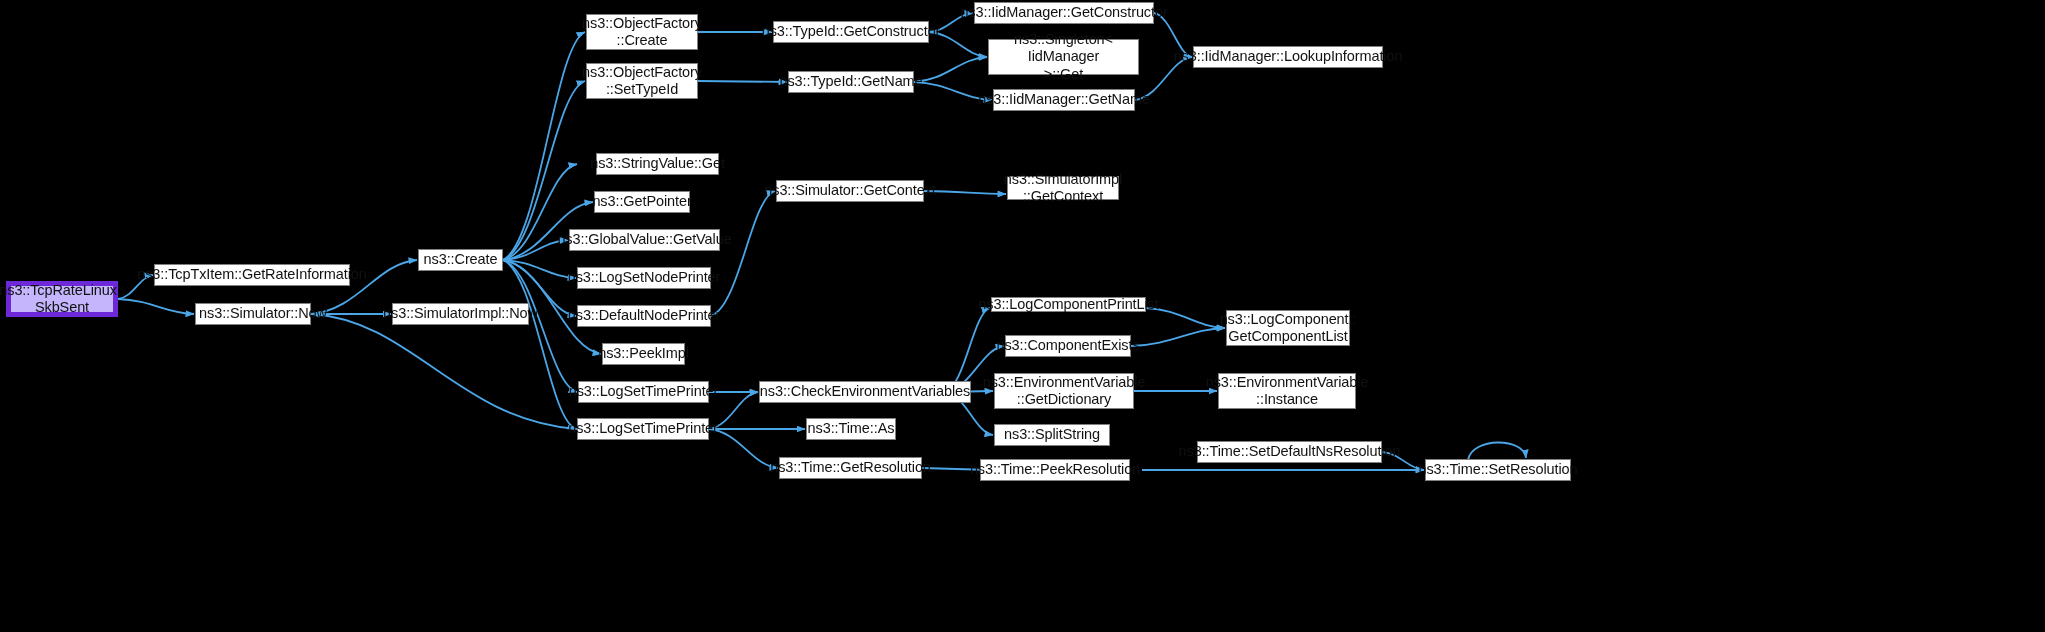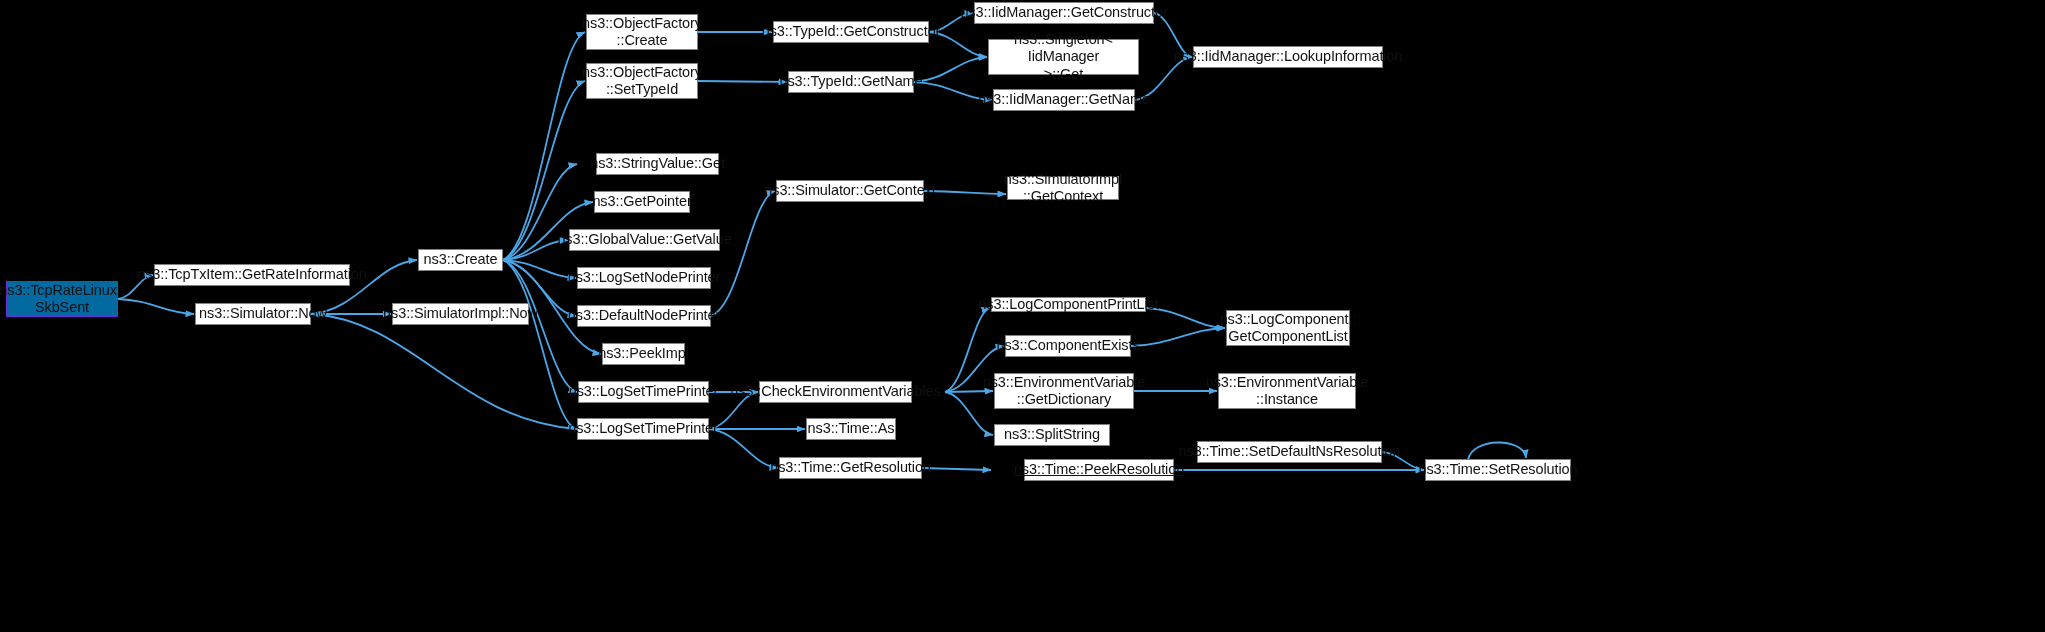"ns3::TcpRateLinux::" .node.root { background: #0369a1 -> #c4b5fd; border: 1px solid #6d28d9 -> 5px solid #6d28d9 }
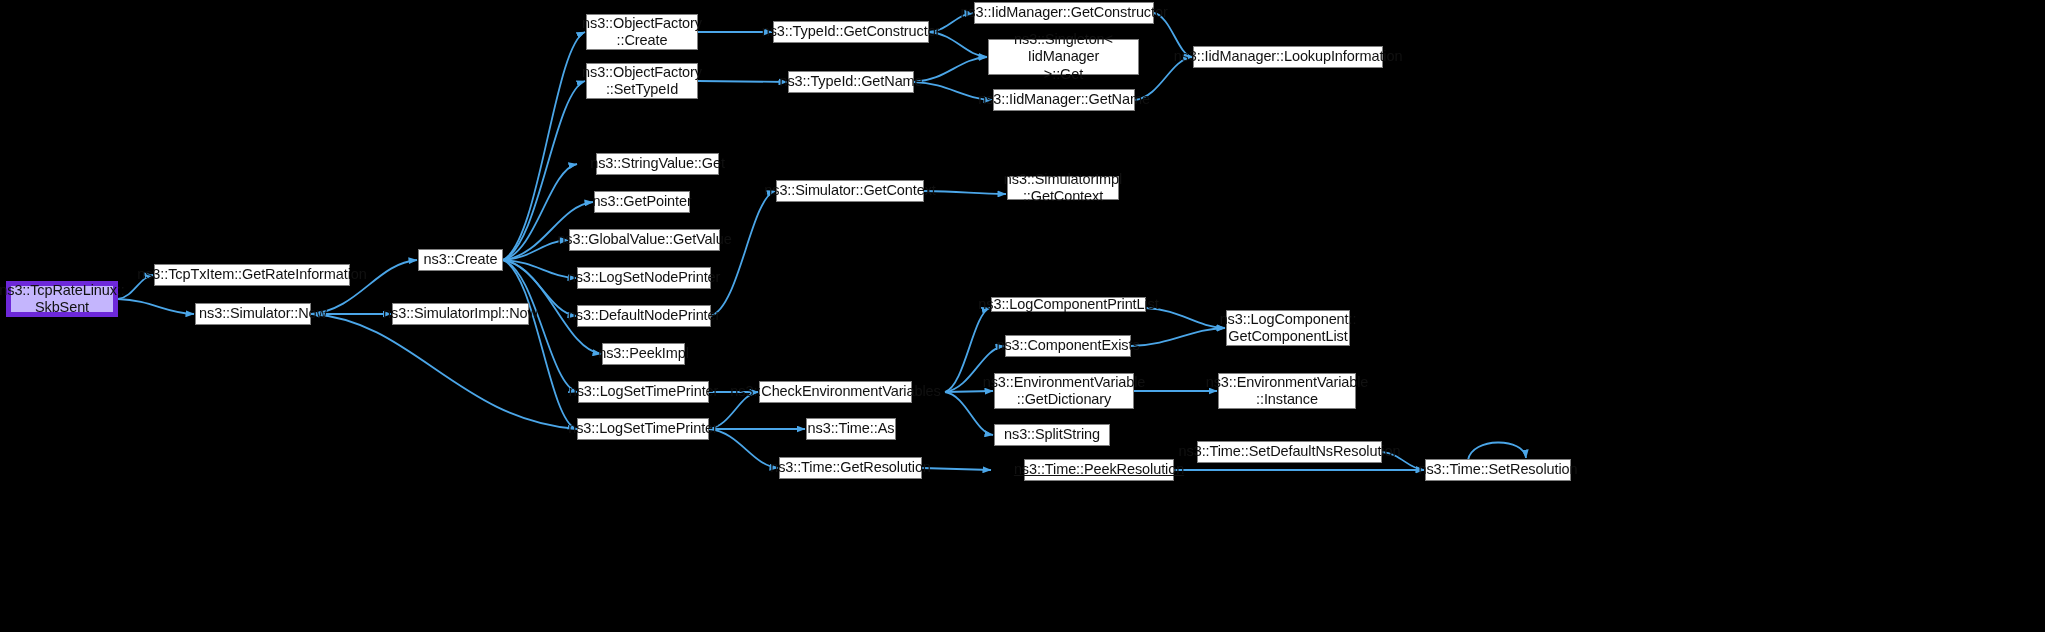"ns3::CheckEnvironmentVariables" div.node { width: 153px -> 212px }
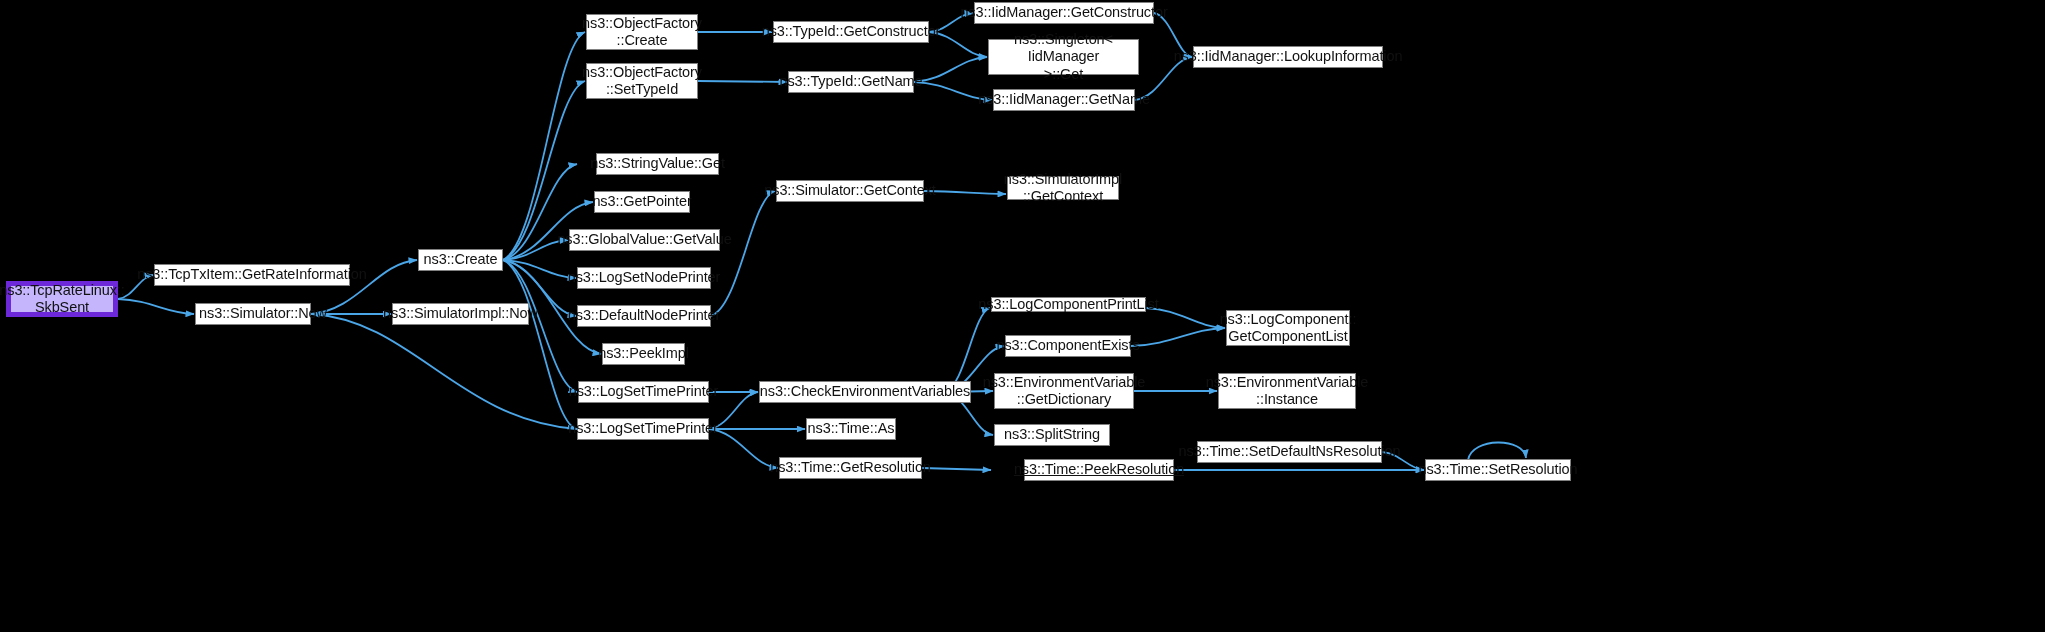"ns3::Time::PeekResolution" div.node { left: 1024px -> 980px; text-decoration: underline -> none }
